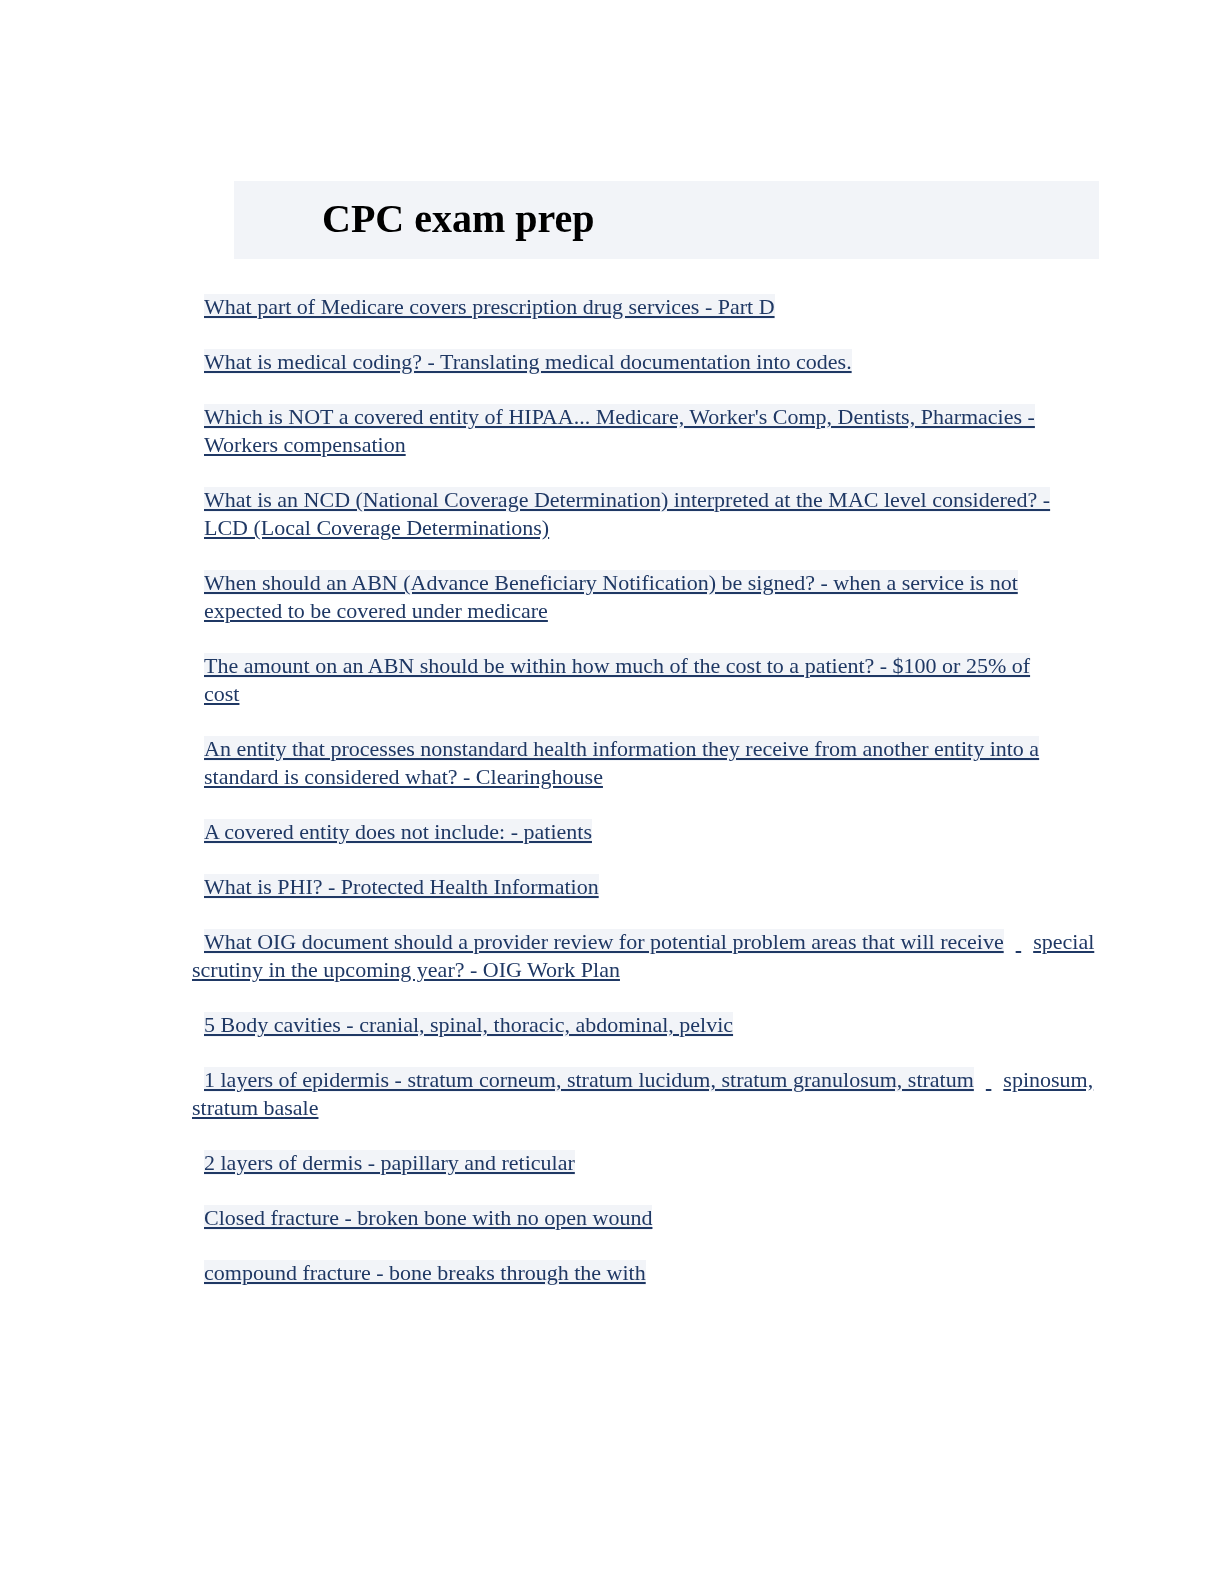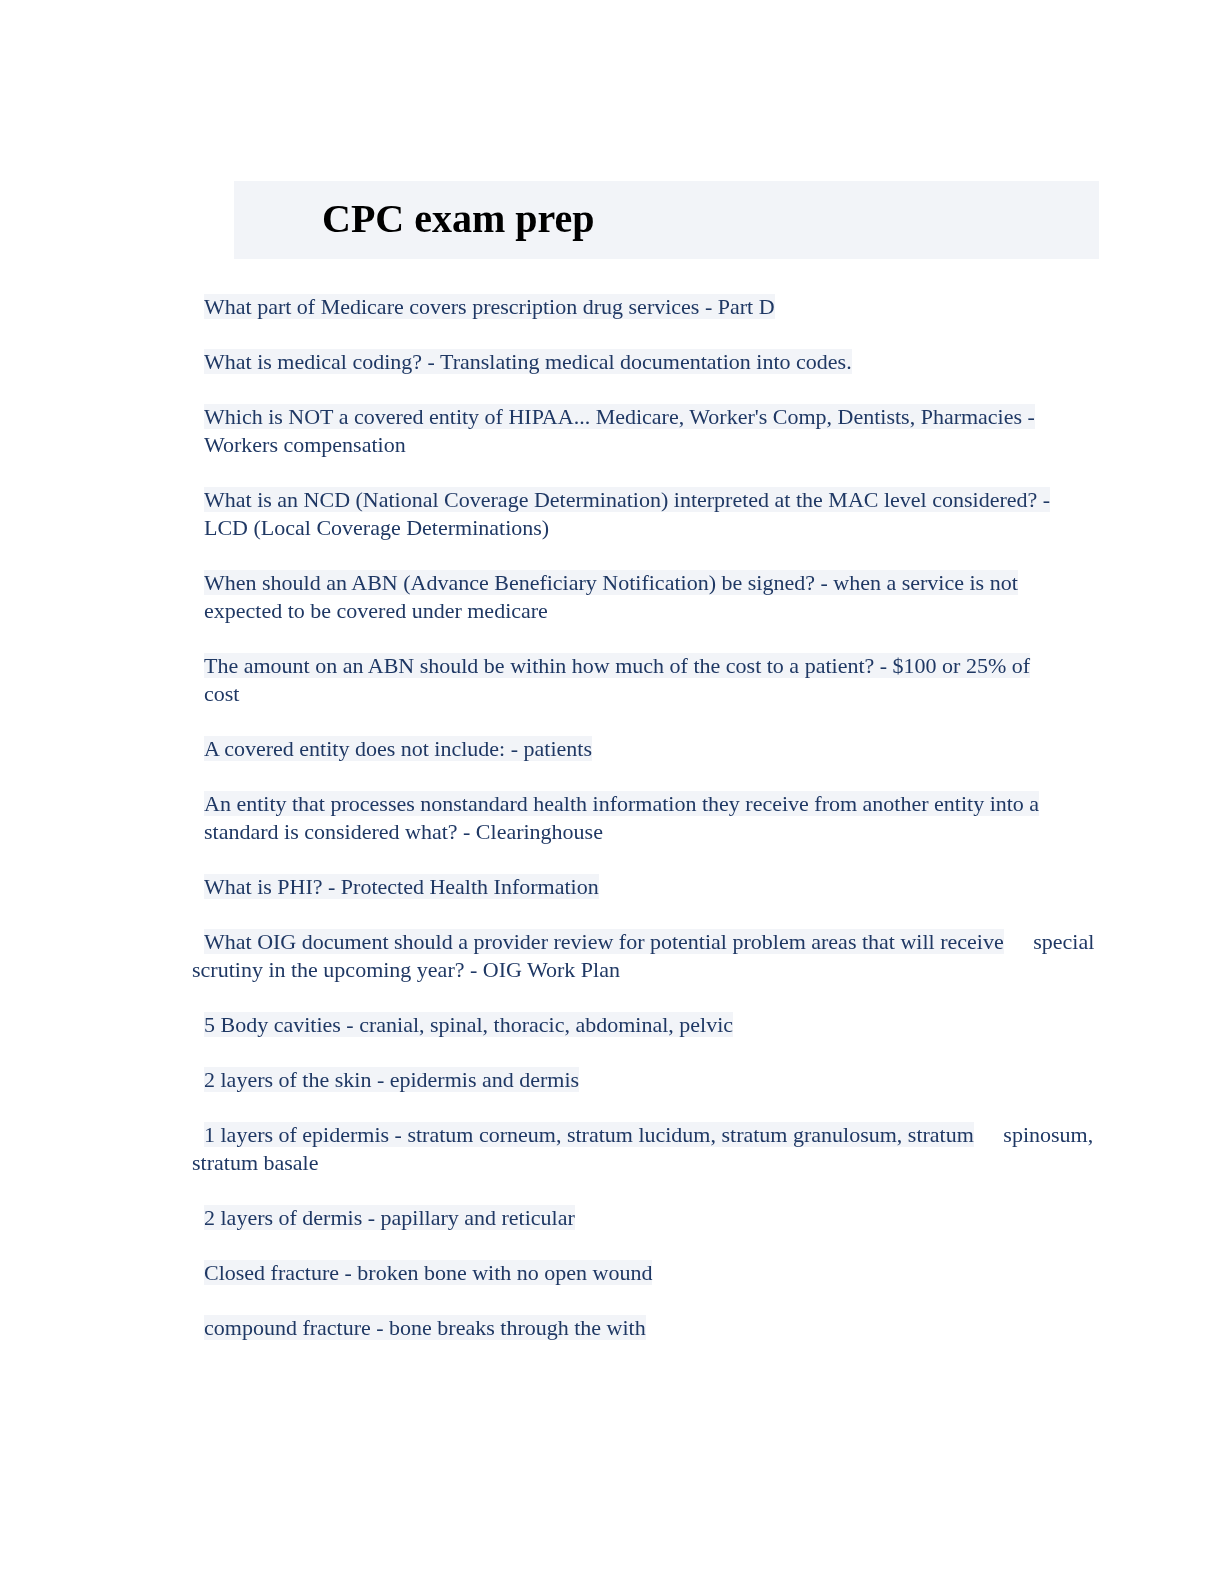"What part of Medicare covers" .qa-item { text-decoration: none -> underline }
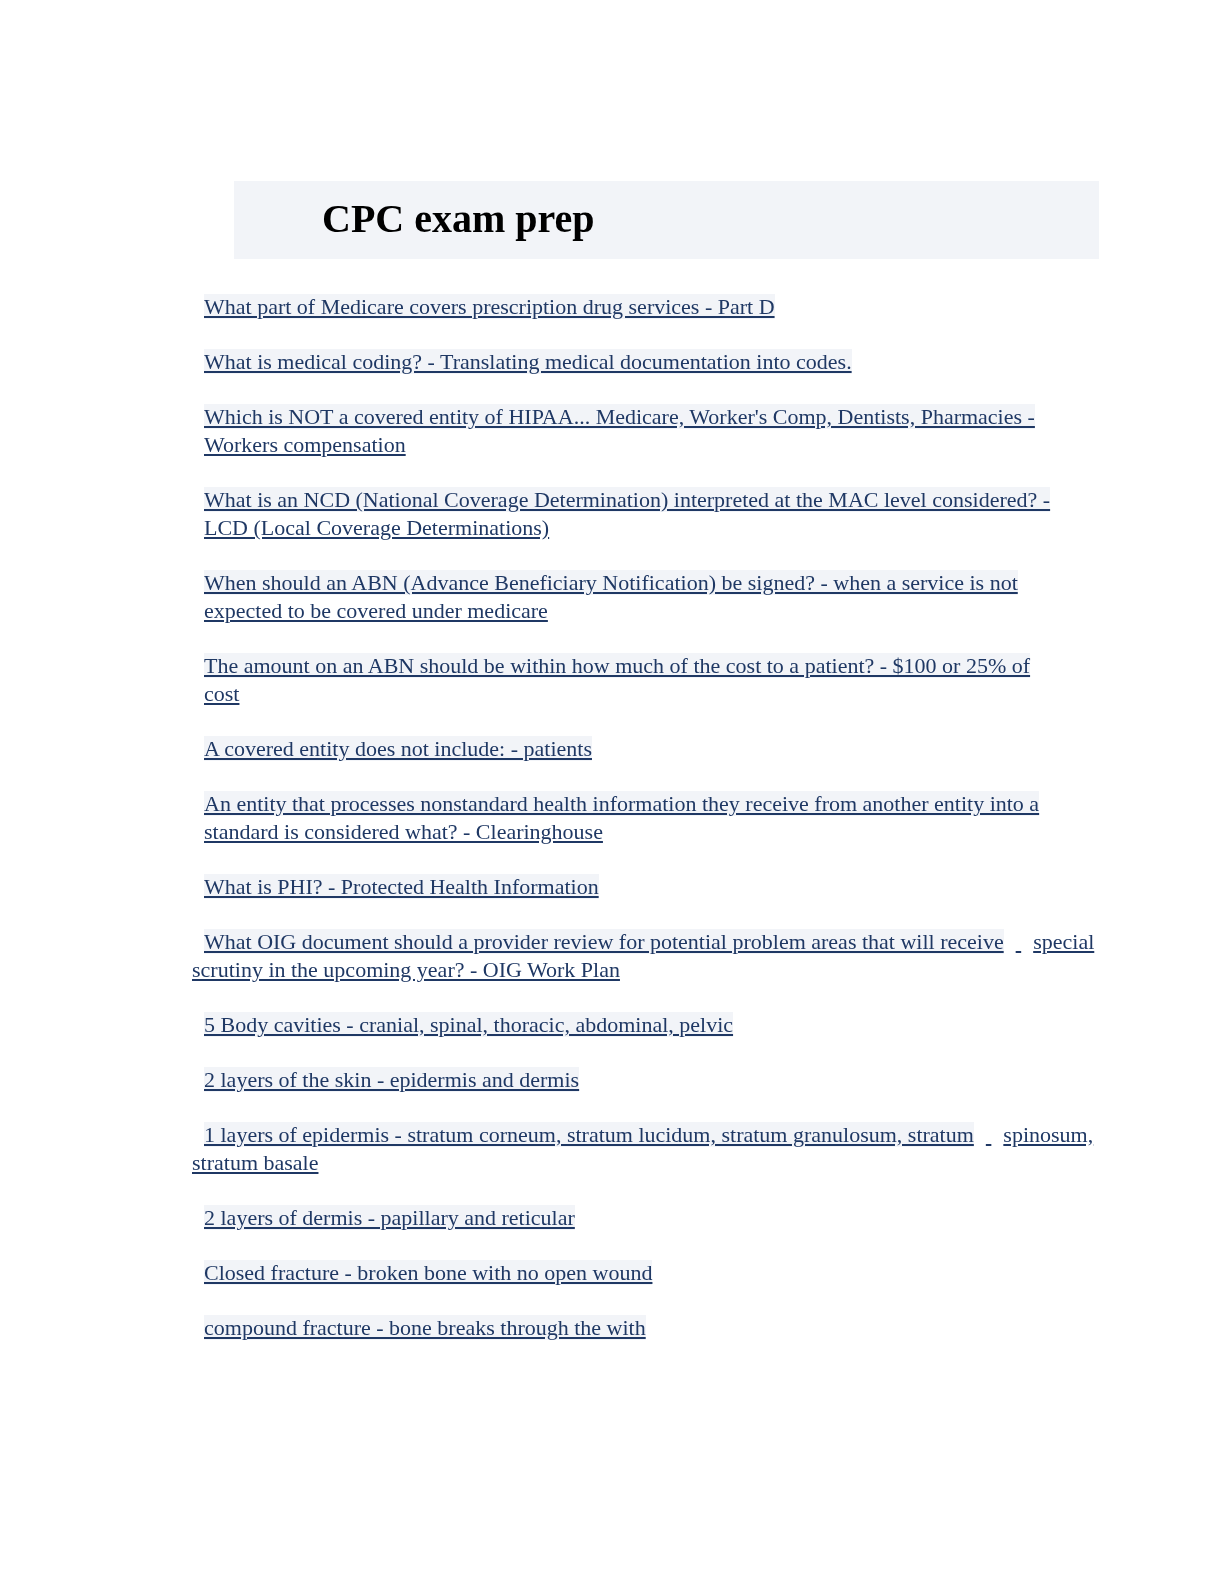"A covered entity does not" p.qa-item { order: before "An entity that processes nonstandard" -> after "An entity that processes nonstandard" }
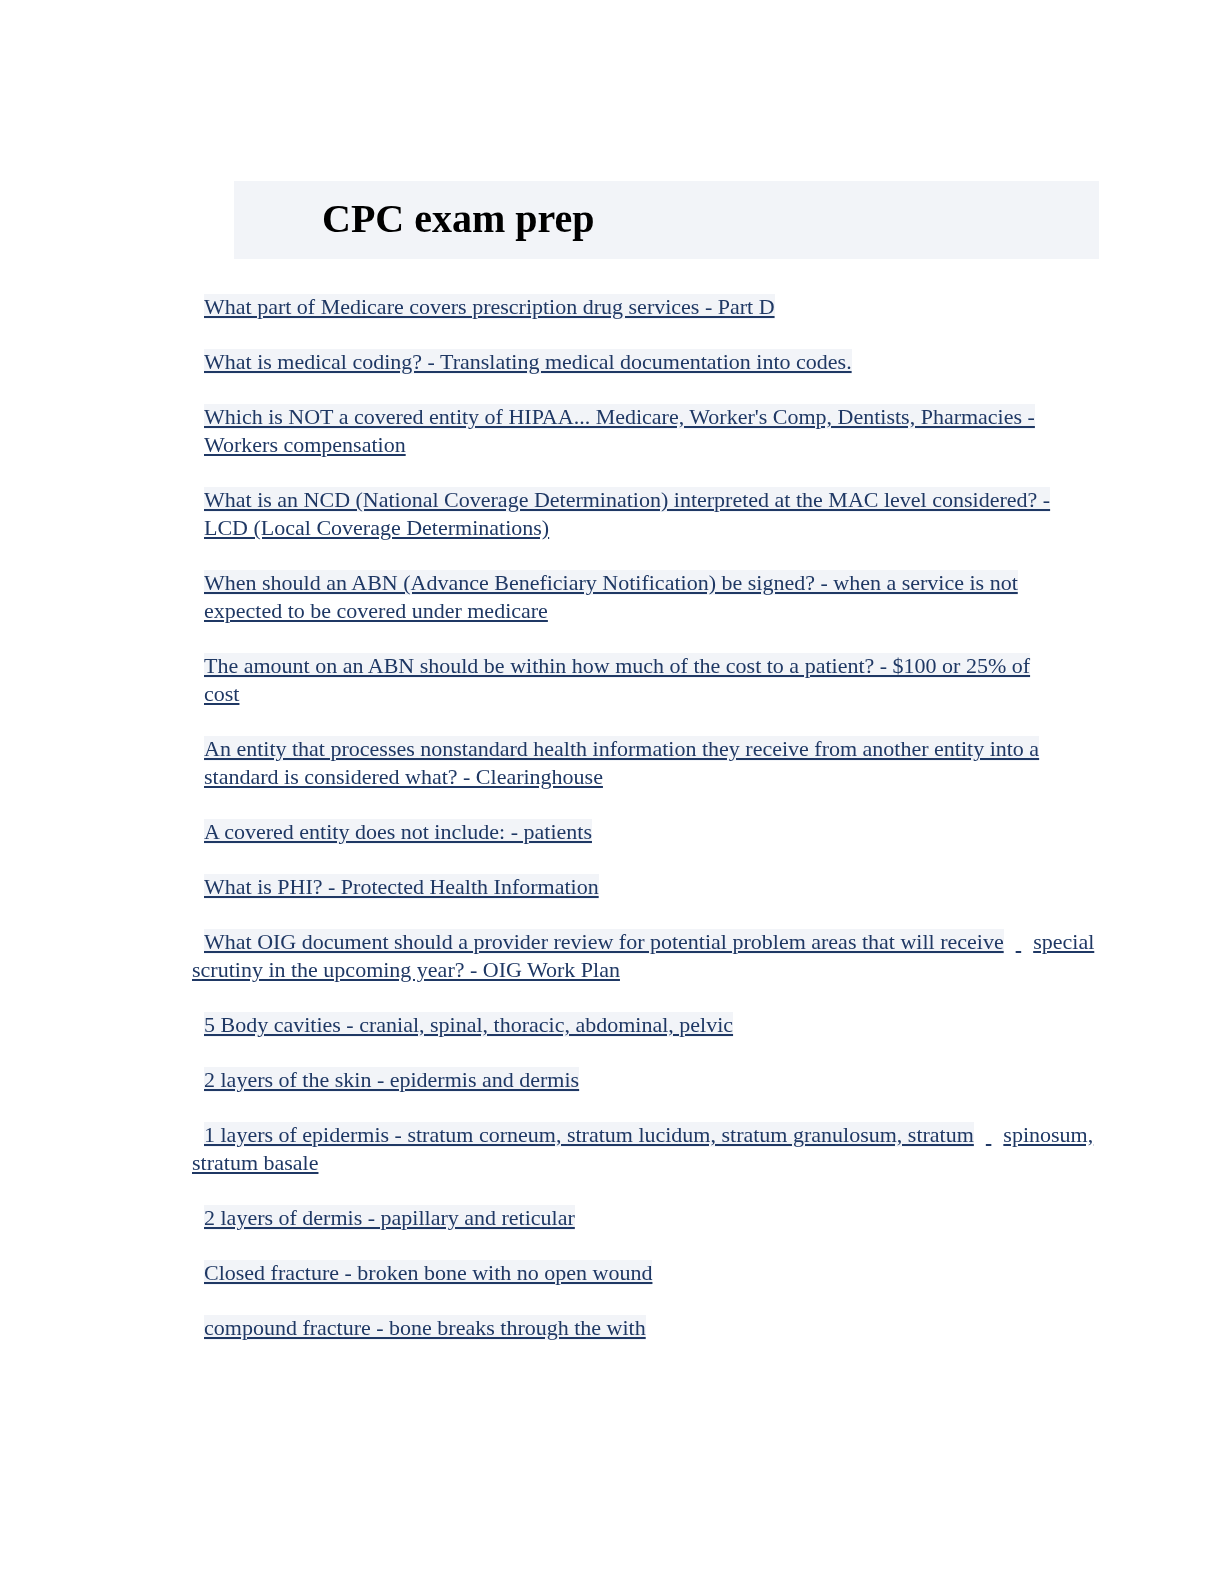"2 layers of the skin" p.qa-item { html: <p><span>2 layers of the skin - epidermis and dermis</span></p> -> none }
